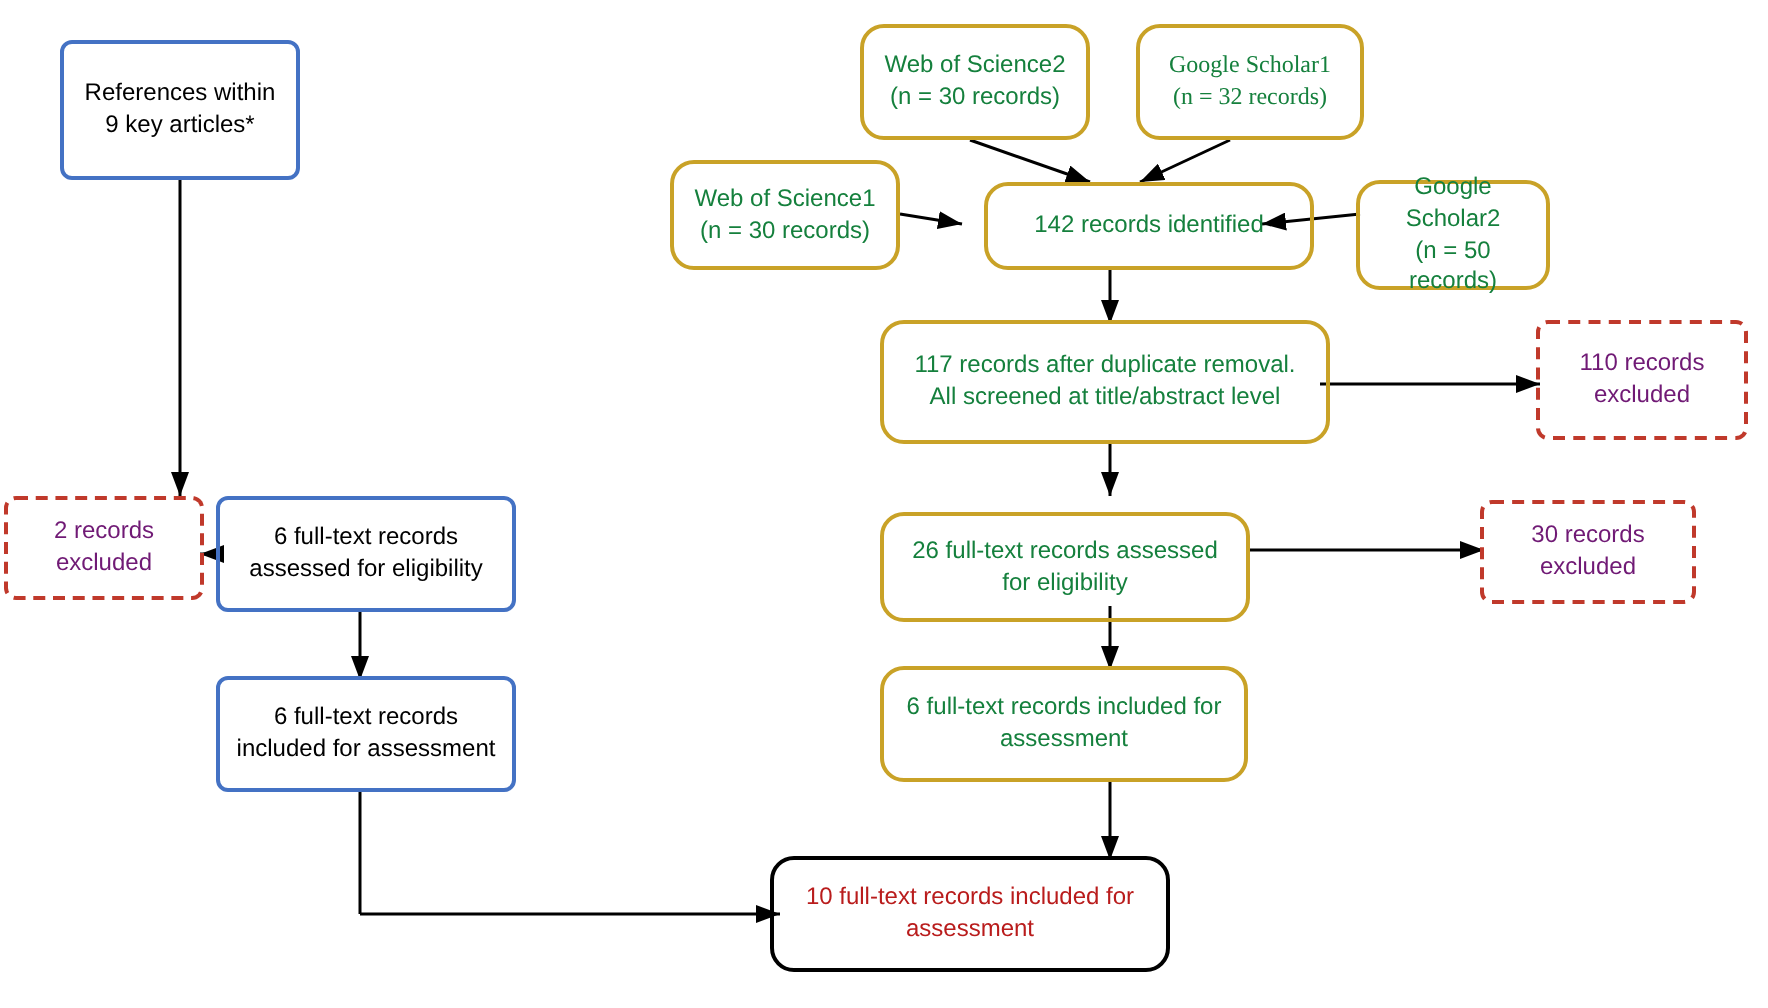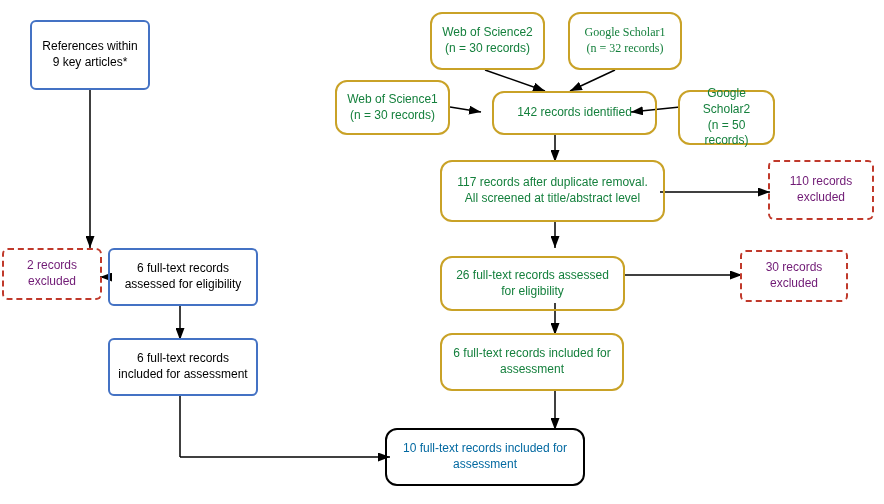"10 full-text records included for" .box-black { color: #0369a1 -> #b91c1c }
